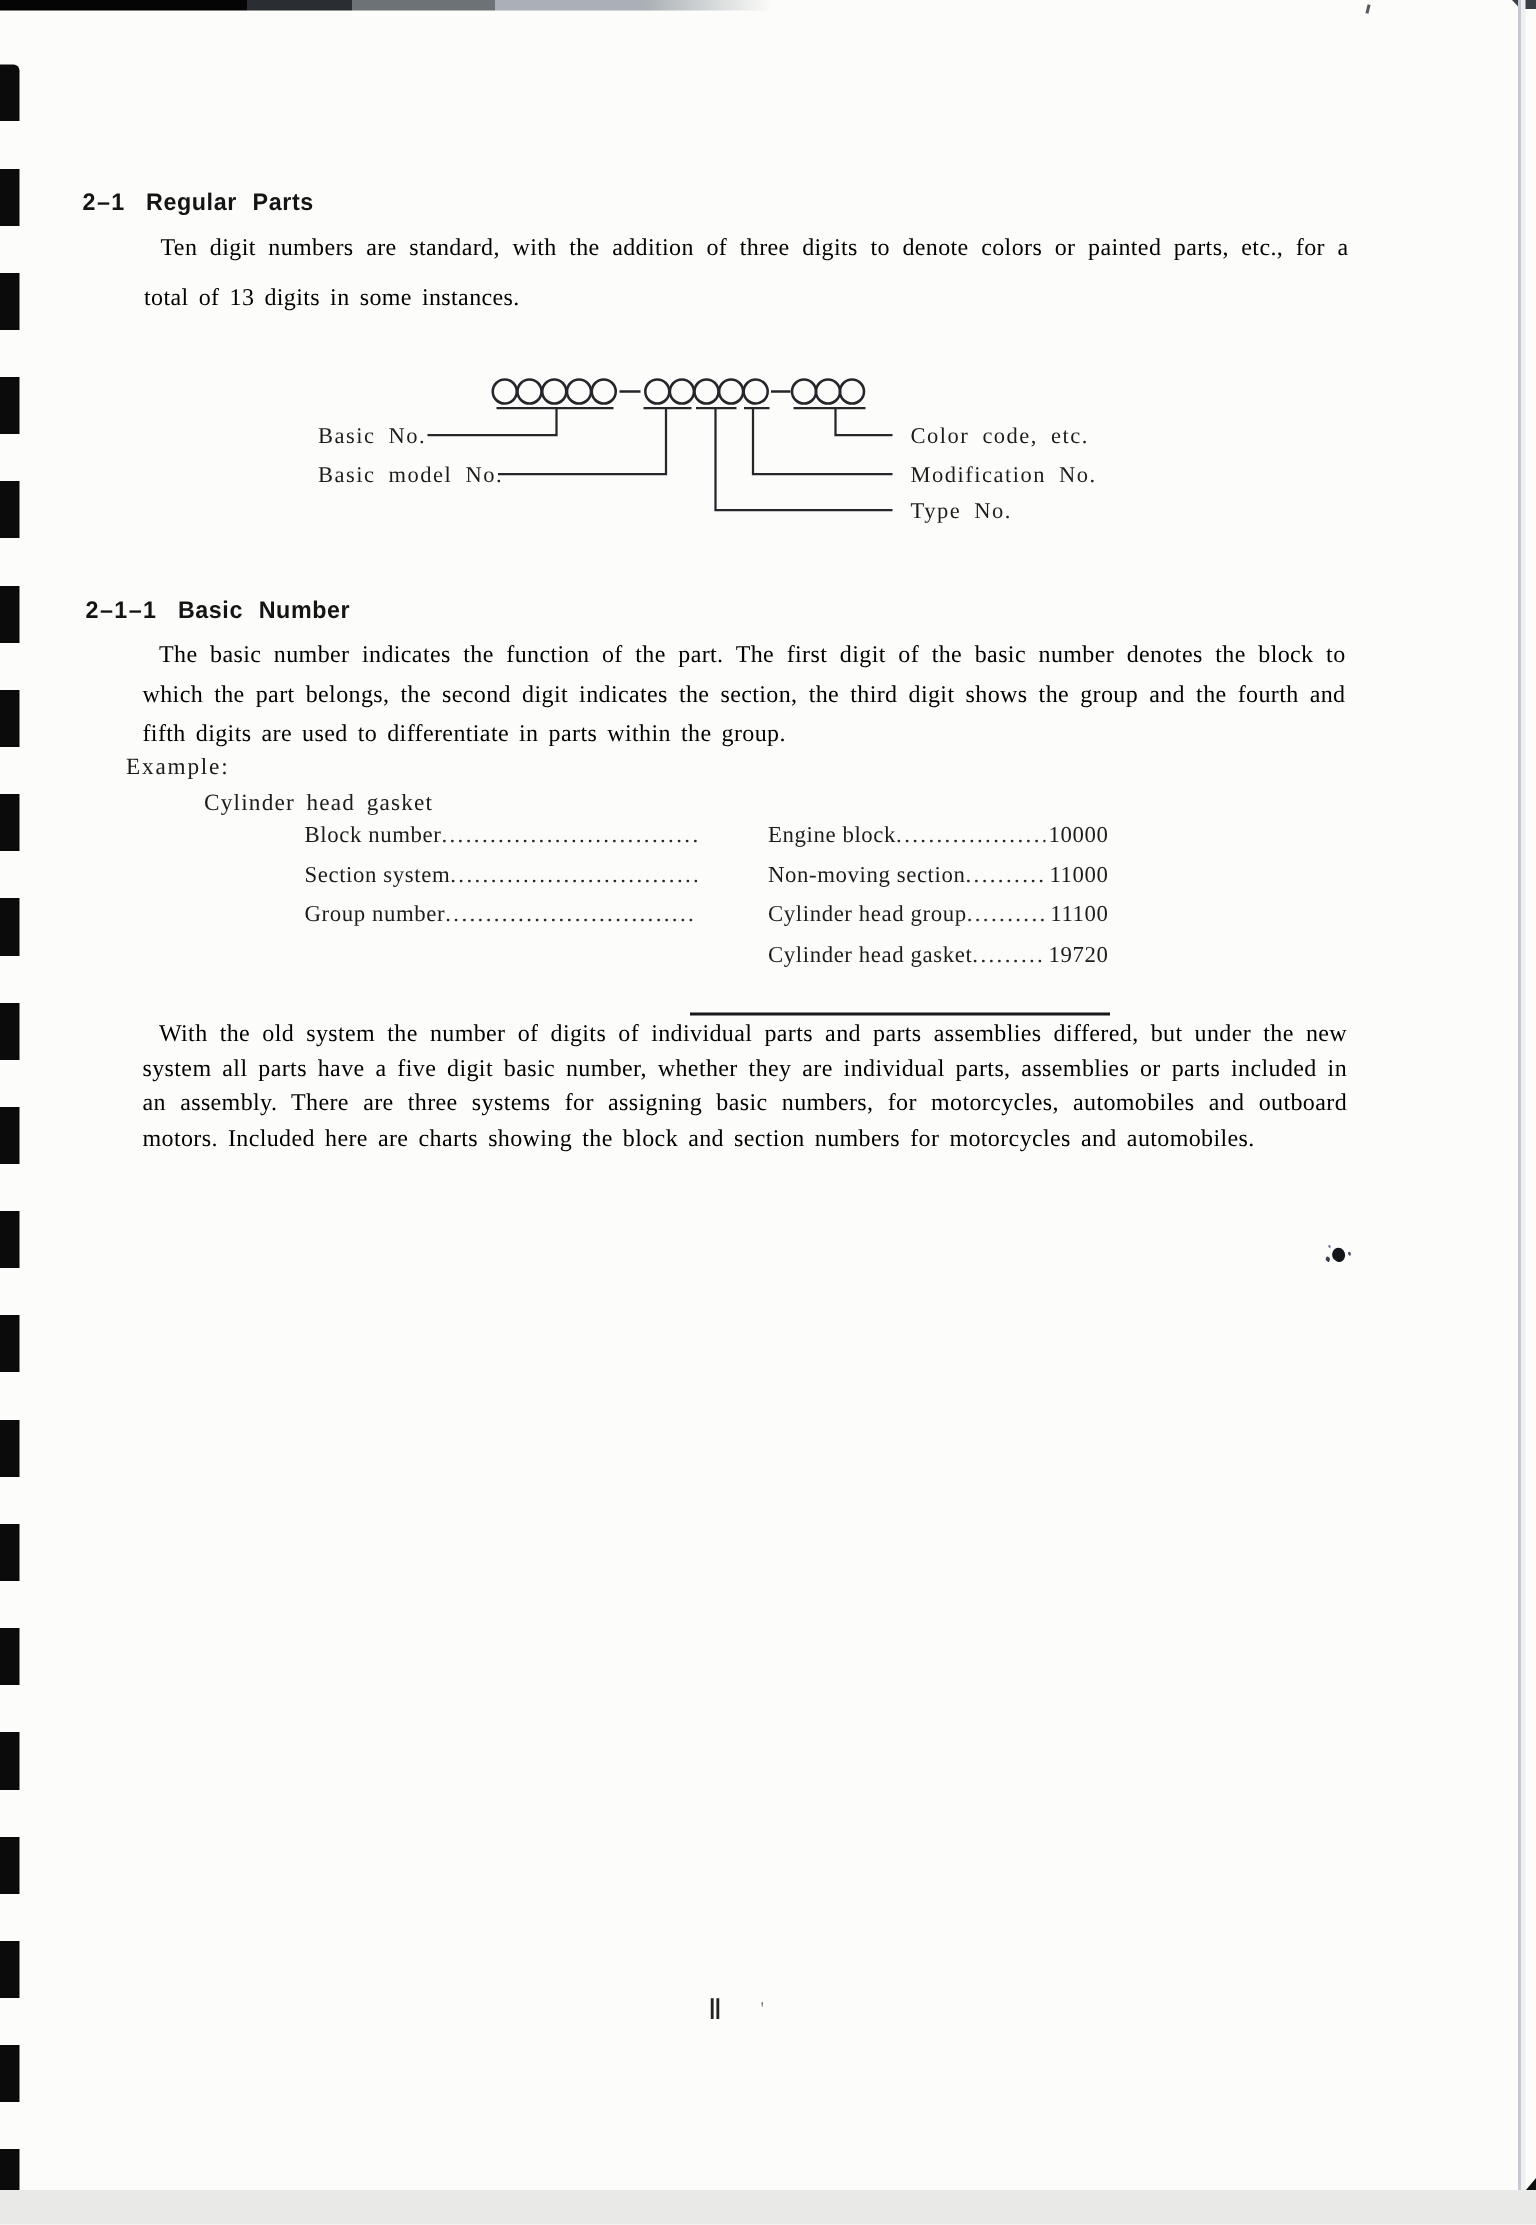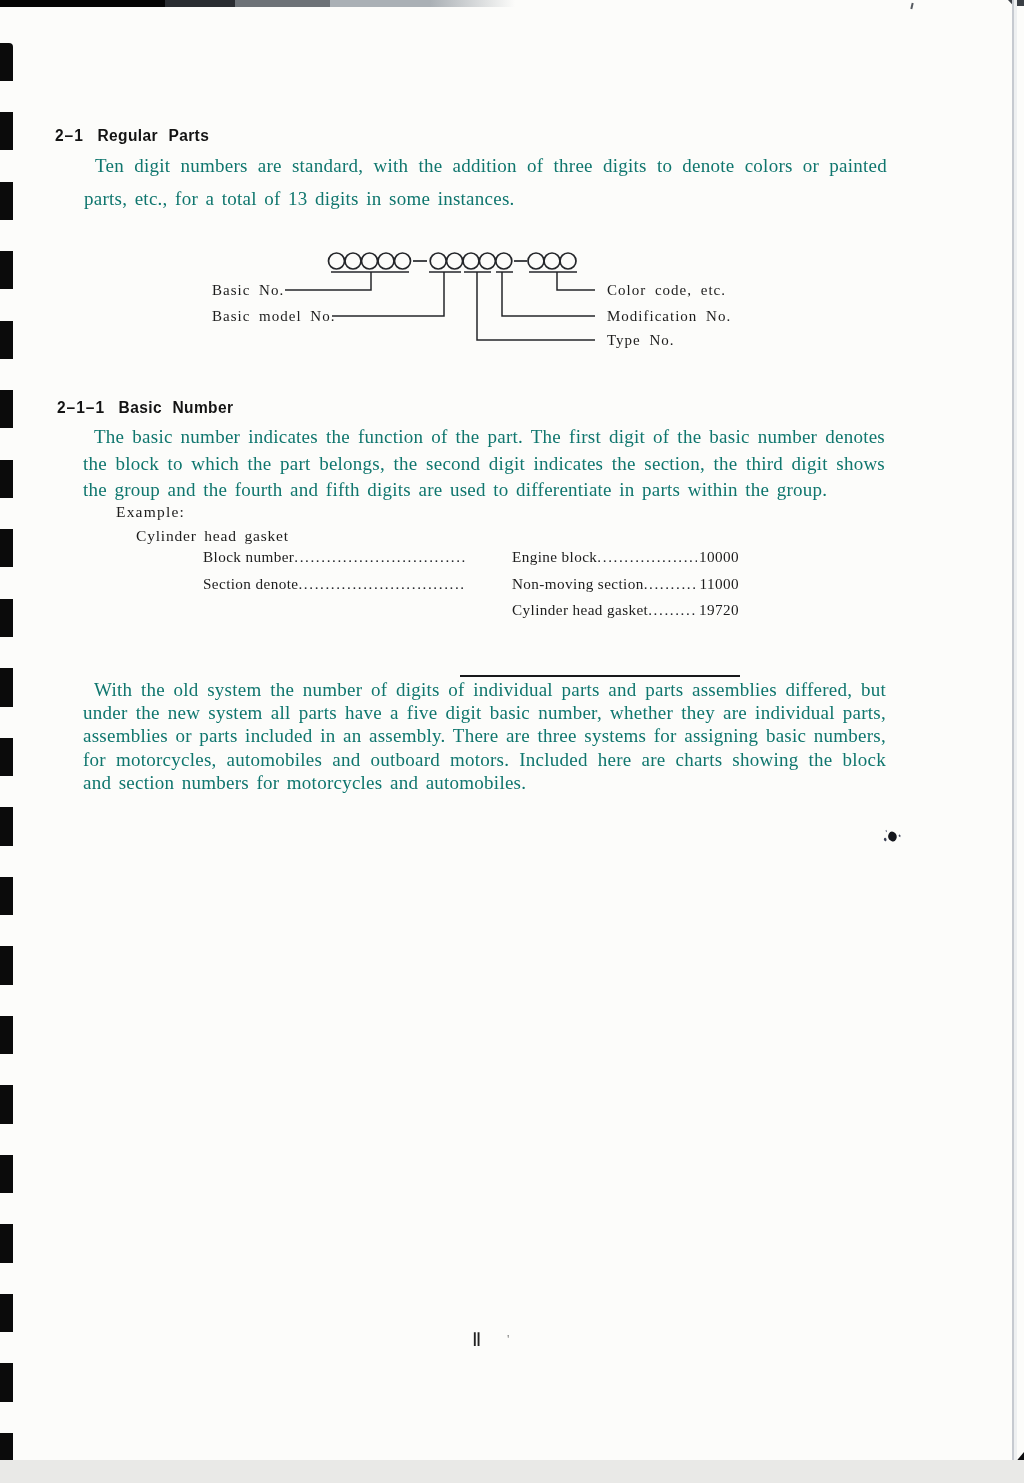"Ten digit numbers are standard," .body-par { color: #0f766e -> #000000; font-size: 19px -> 16px; margin-left: none -> 12px }
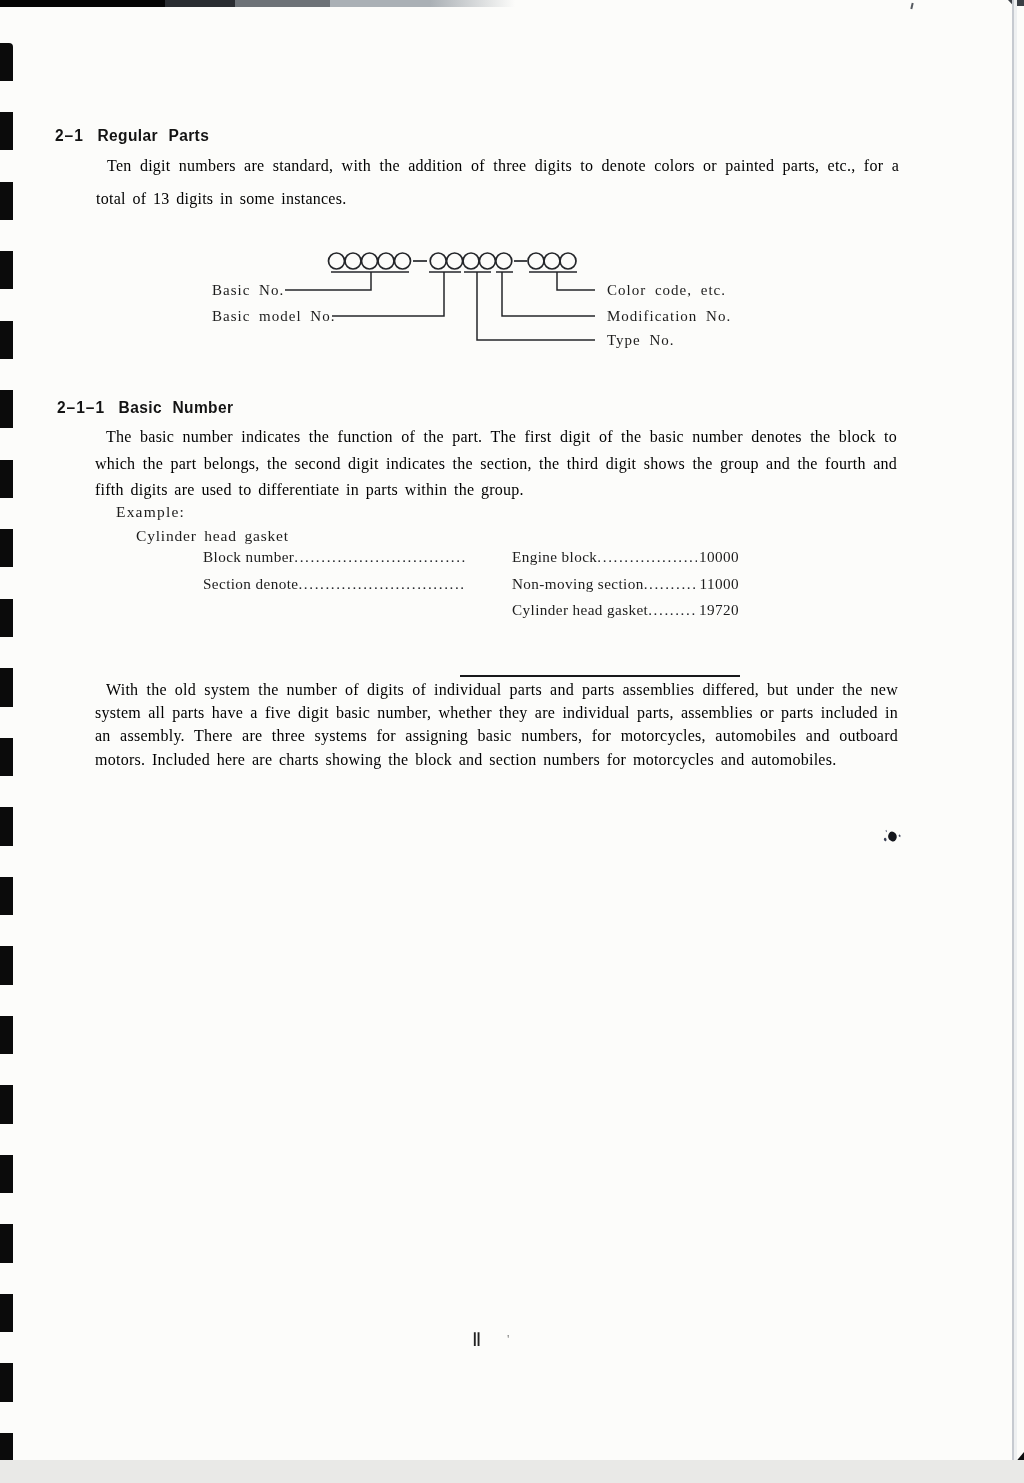"Example:" .example-label { margin-left: 32px -> none }
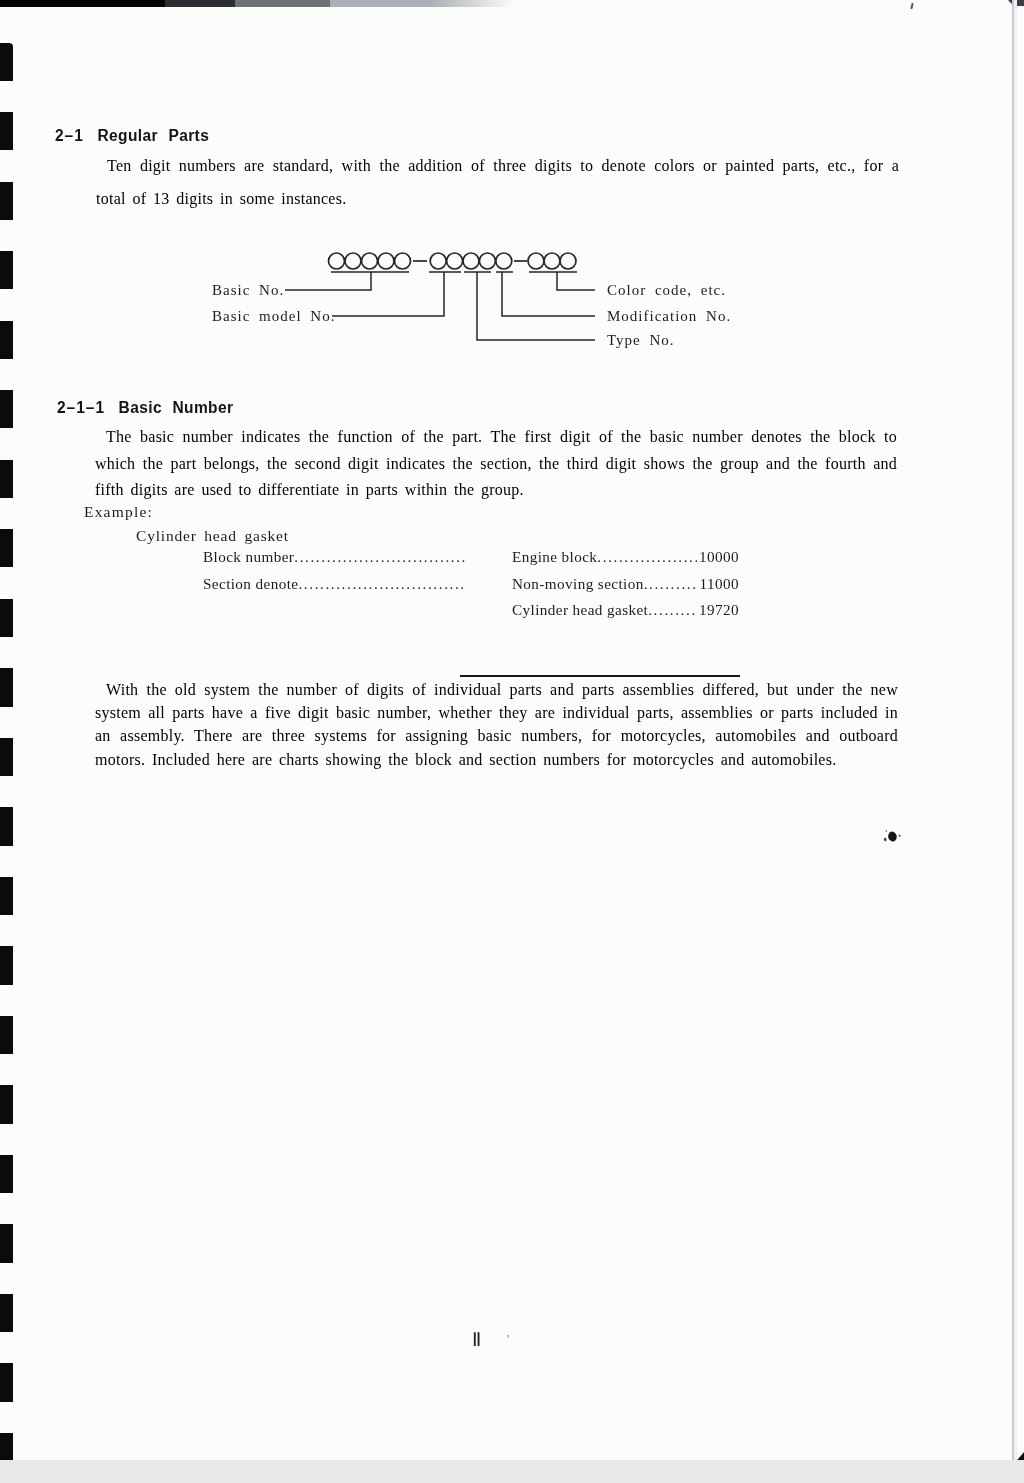"Section denote" span { text: denote -> system }
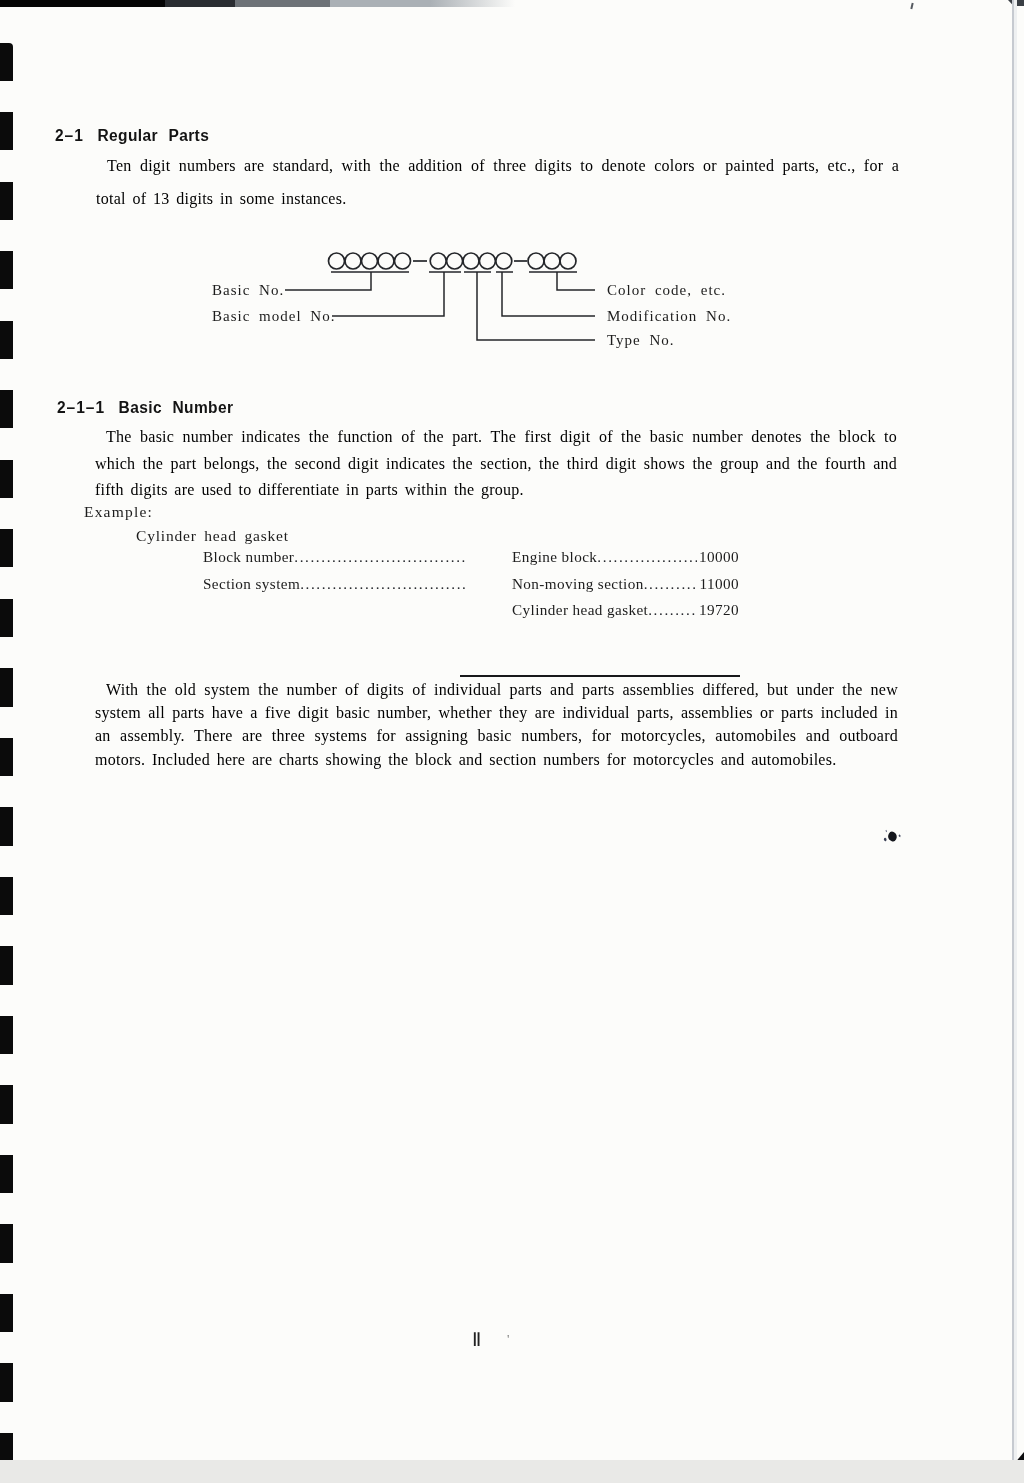"Group number" div.ex-row { html: none -> <div> <span> <span>Group number</span> <span></span> </span> <span> <span>Cylinder head group</span> <span></span> <span>11100</span> </span> </div> }
